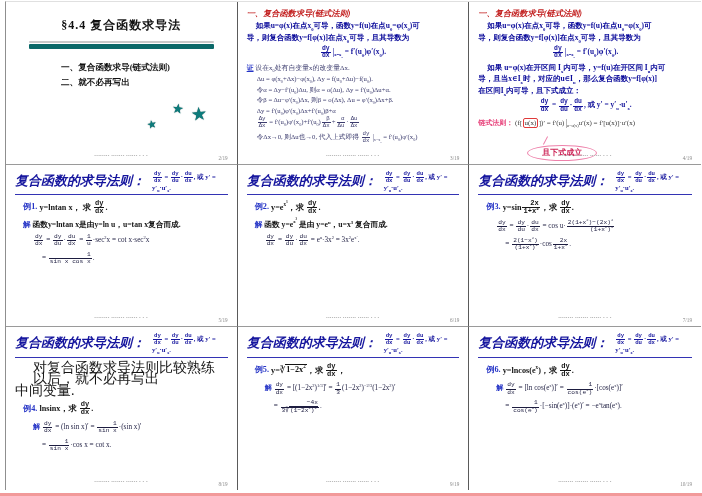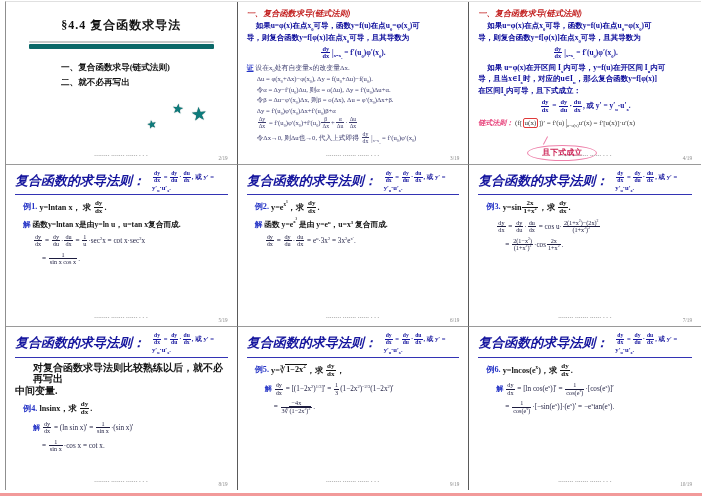"链式法则：" .mk-r { font-style: italic -> none }
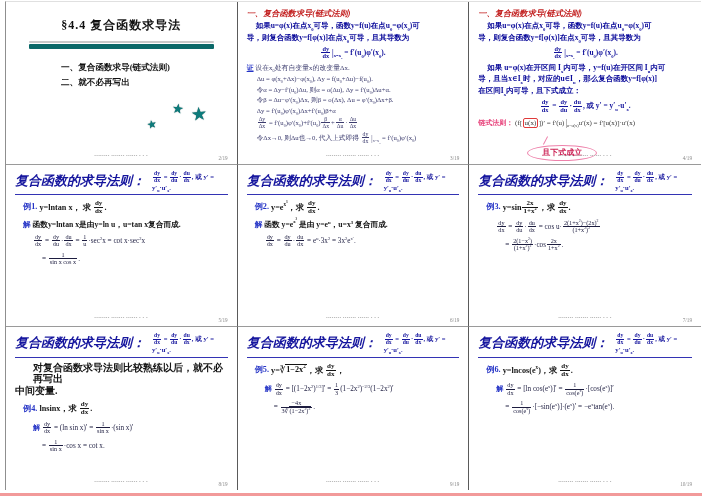"dy" .frac { font-family: none -> Liberation Mono, monospace; text-align: center -> right }
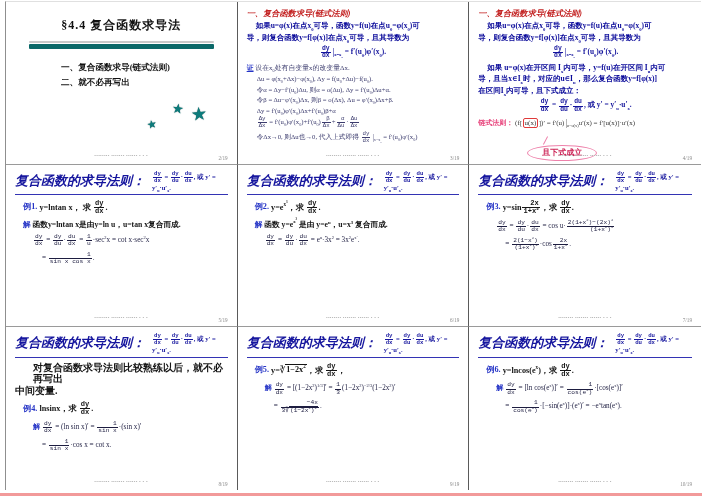"对复合函数求导法则比较熟练以后，就不必再写出" .blk { font-size: 10px -> 14px; font-weight: bold -> normal }
